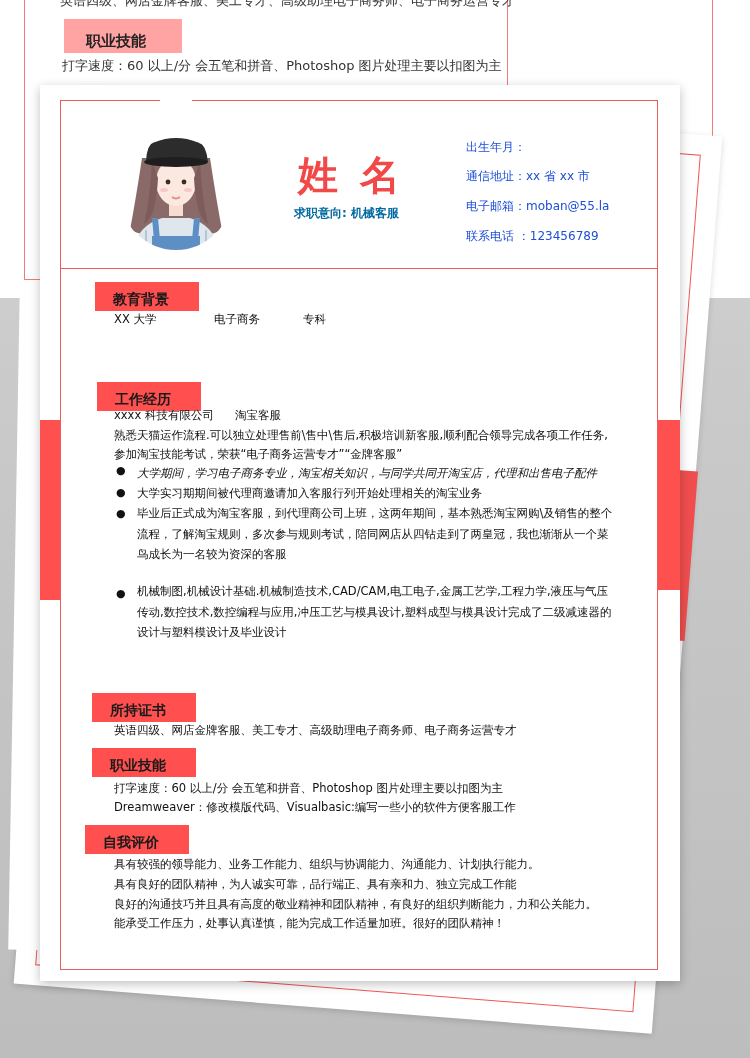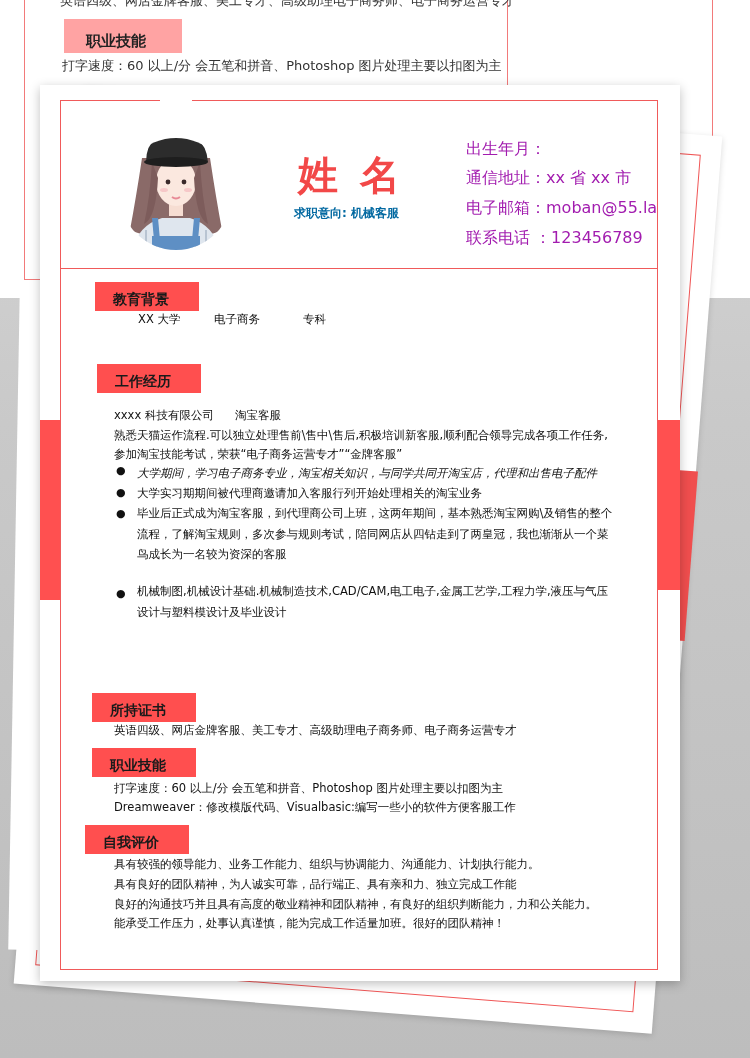"出生年月：" .contact { color: #a21caf -> #1d4ed8; font-size: 16px -> 12px }
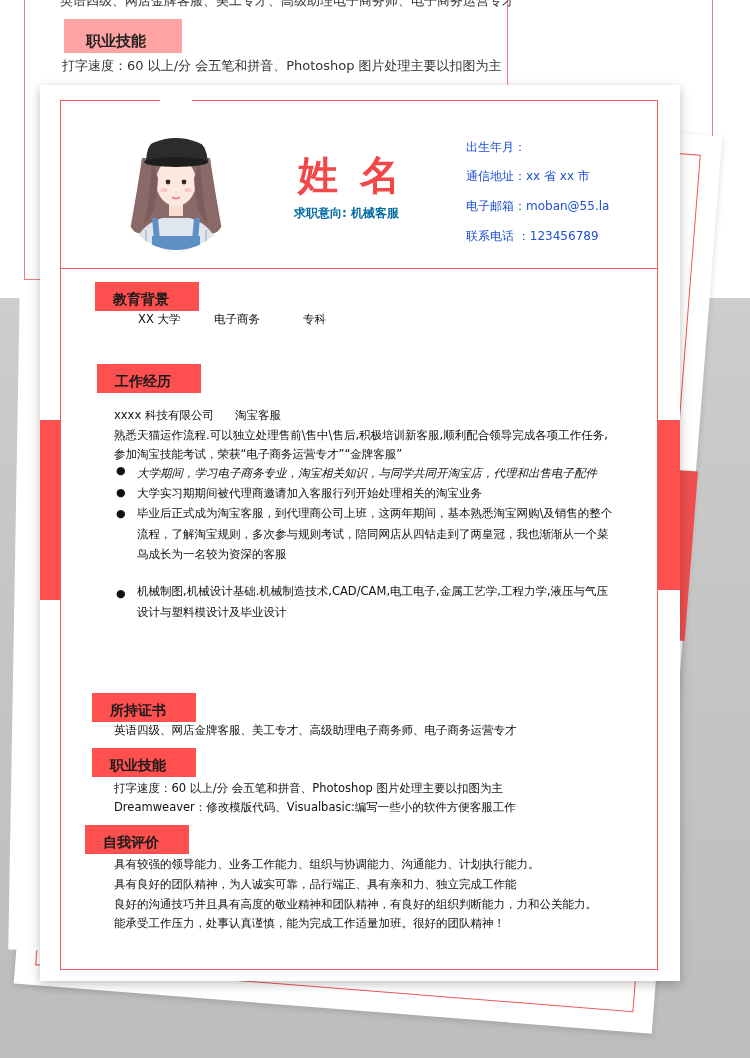"XX 大学" div.txt { margin-left: 24px -> none }
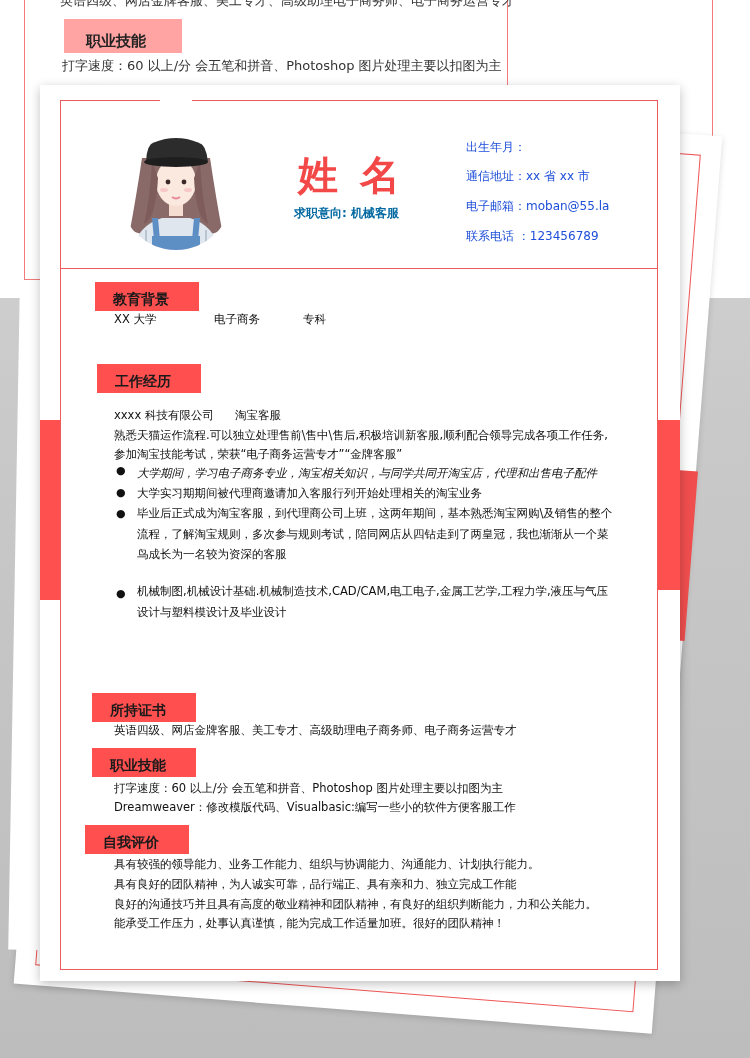"工作经历" div.sec-head { top: 364px -> 382px }
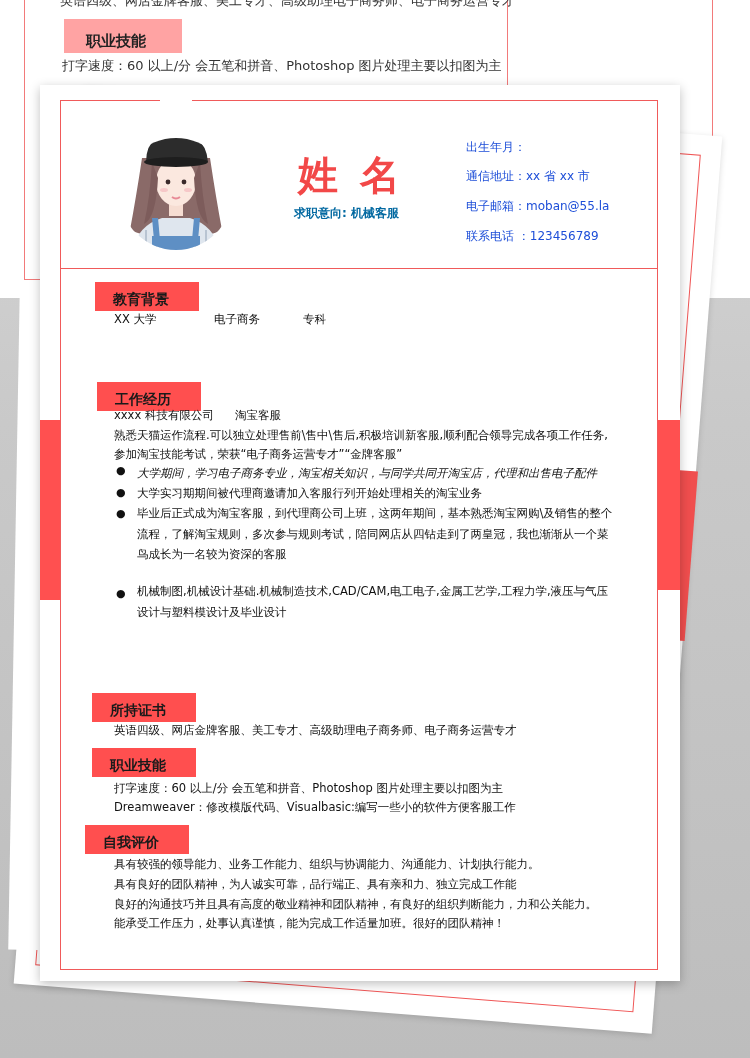"传动,数控技术,数控编程与应用,冲压工艺与模具设计,塑料成型与模具设计完成了二级" div { html: none -> <div>传动,数控技术,数控编程与应用,冲压工艺与模具设计,塑料成型与模具设计完成了二级减速器的</div> }
